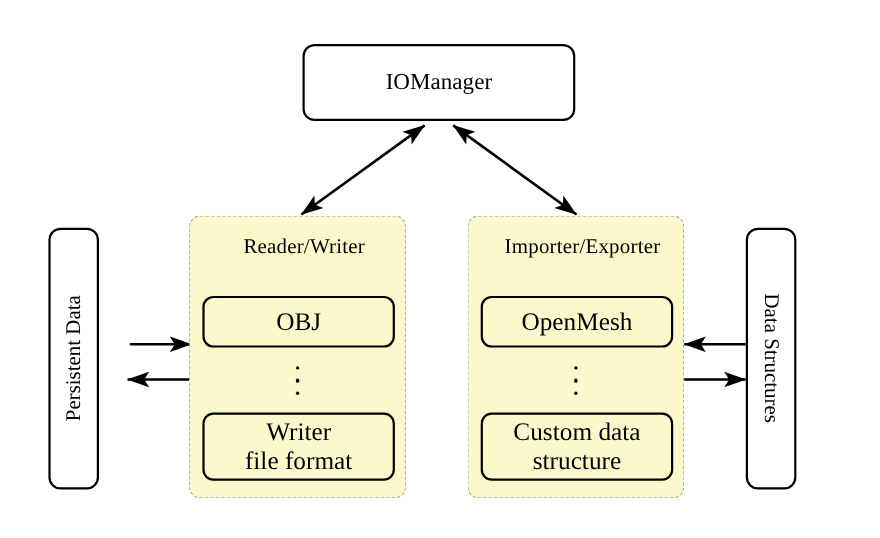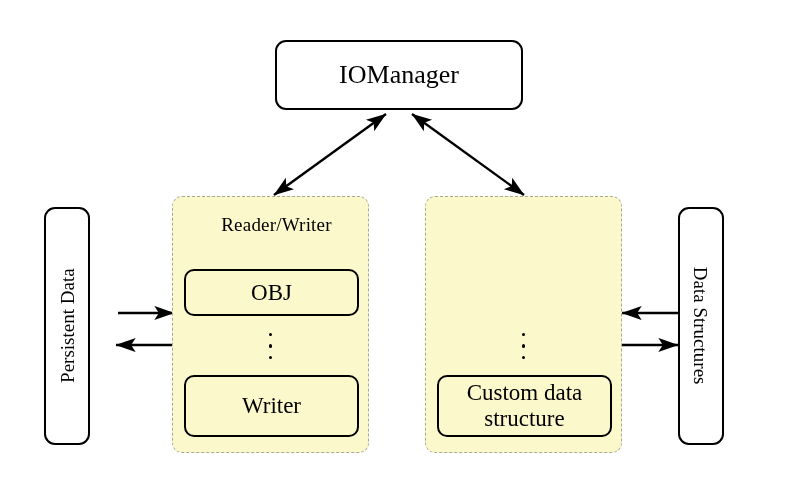"IOManager" .label-lg { font-size: 26px -> 21px }
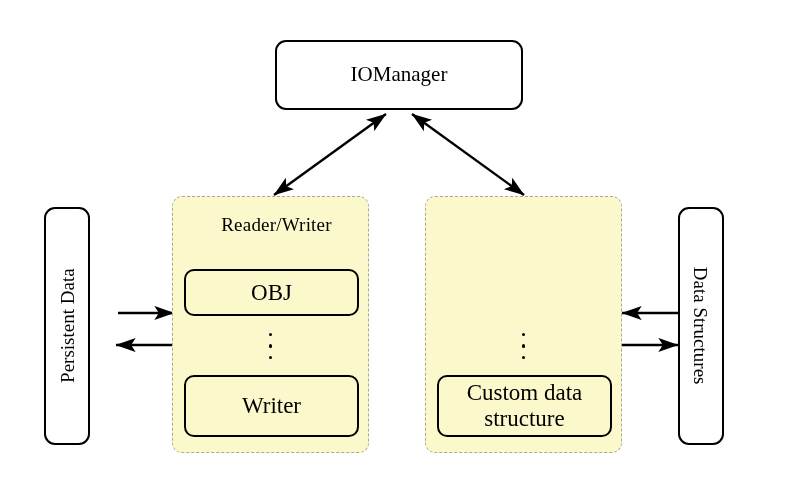"Importer/Exporter" div.group-title { html: none -> <div>Importer/Exporter</div> }
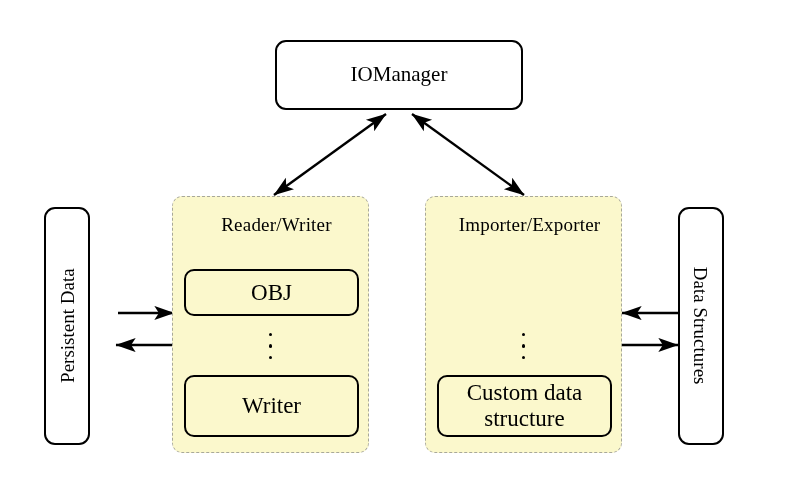"OpenMesh" div.node { html: none -> <div> <span>OpenMesh</span> </div> }
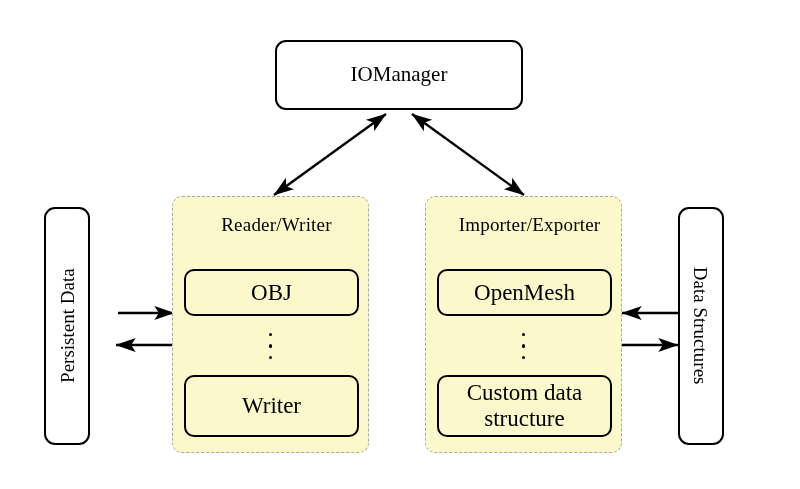"file format" span { html: none -> <span>file format</span> }
